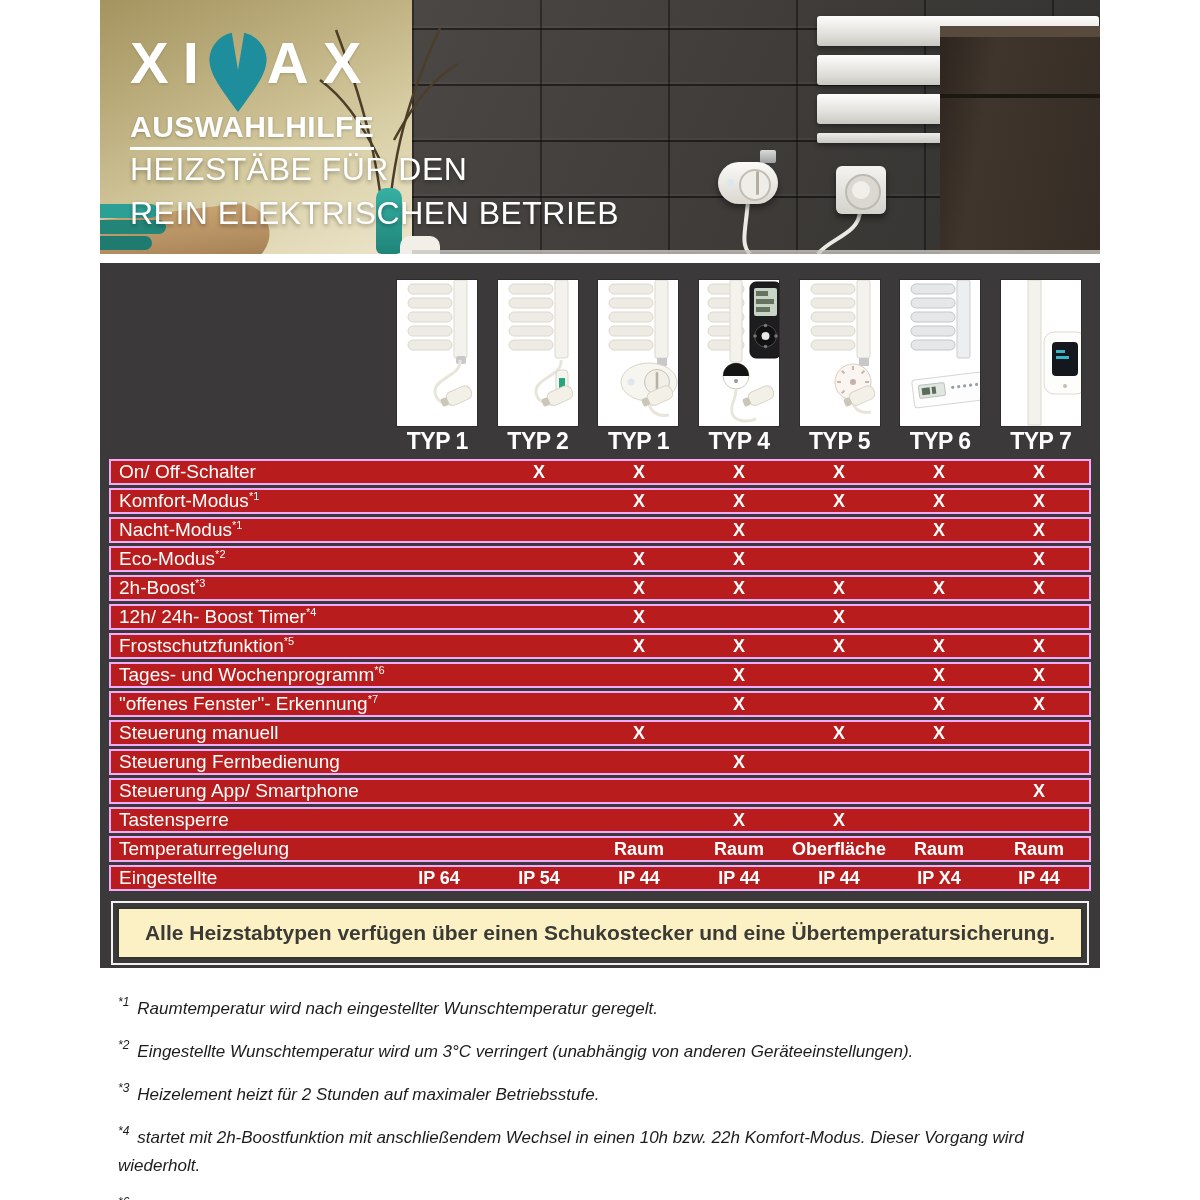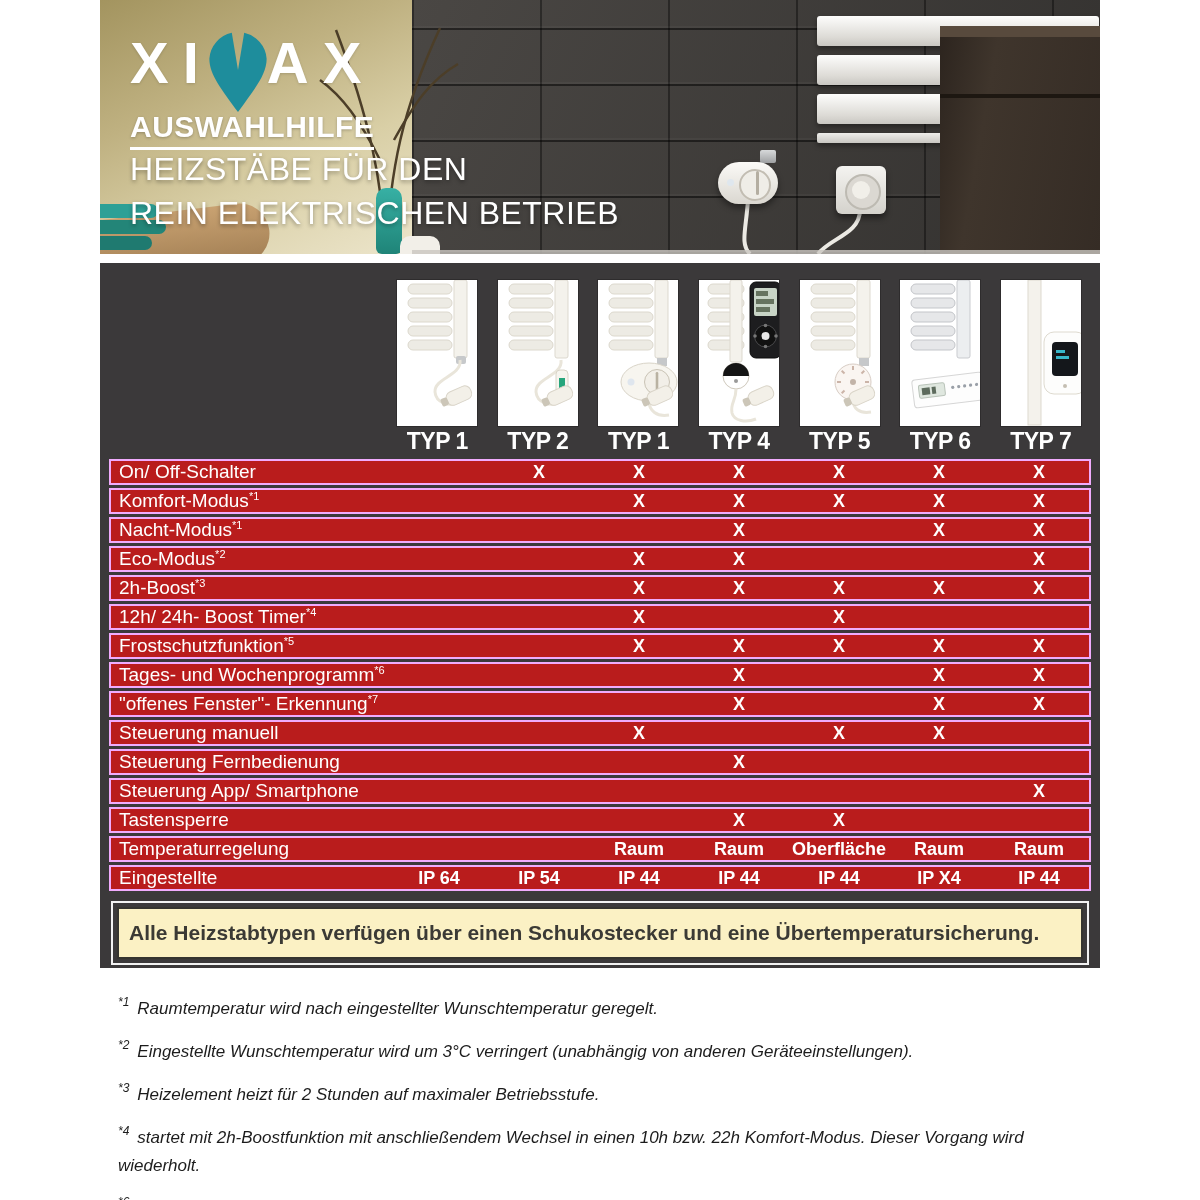"Alle Heizstabtypen verfügen über einen" .banner { text-align: left -> center }
